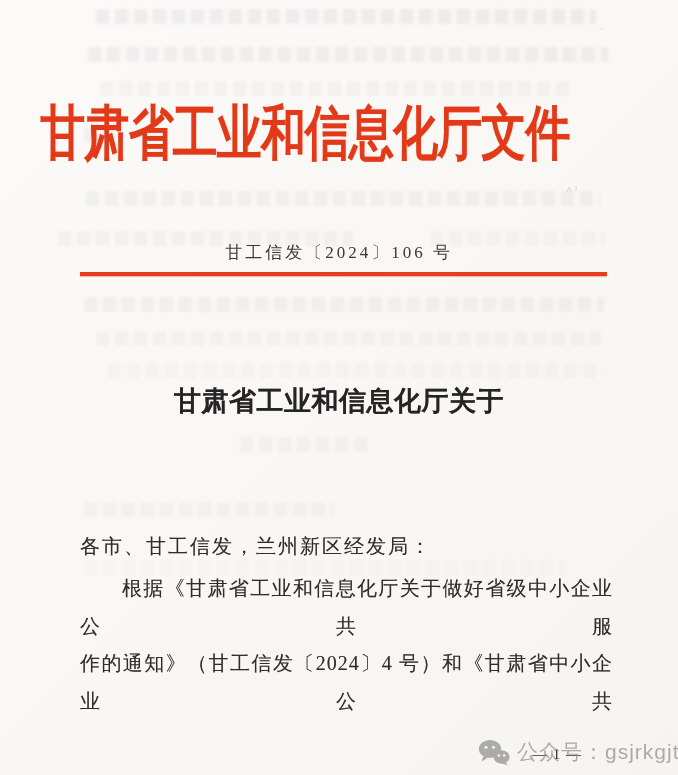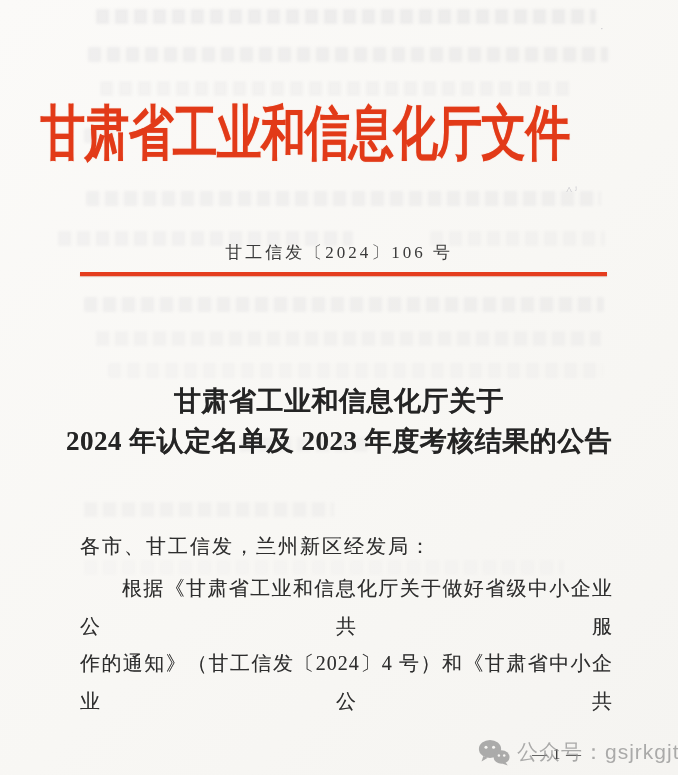"2024 年认定名单及 2023 年度考核结果的公告" div { html: <div>2024 年认定名单及 2023 年度考核结果的公告</div> -> none }
